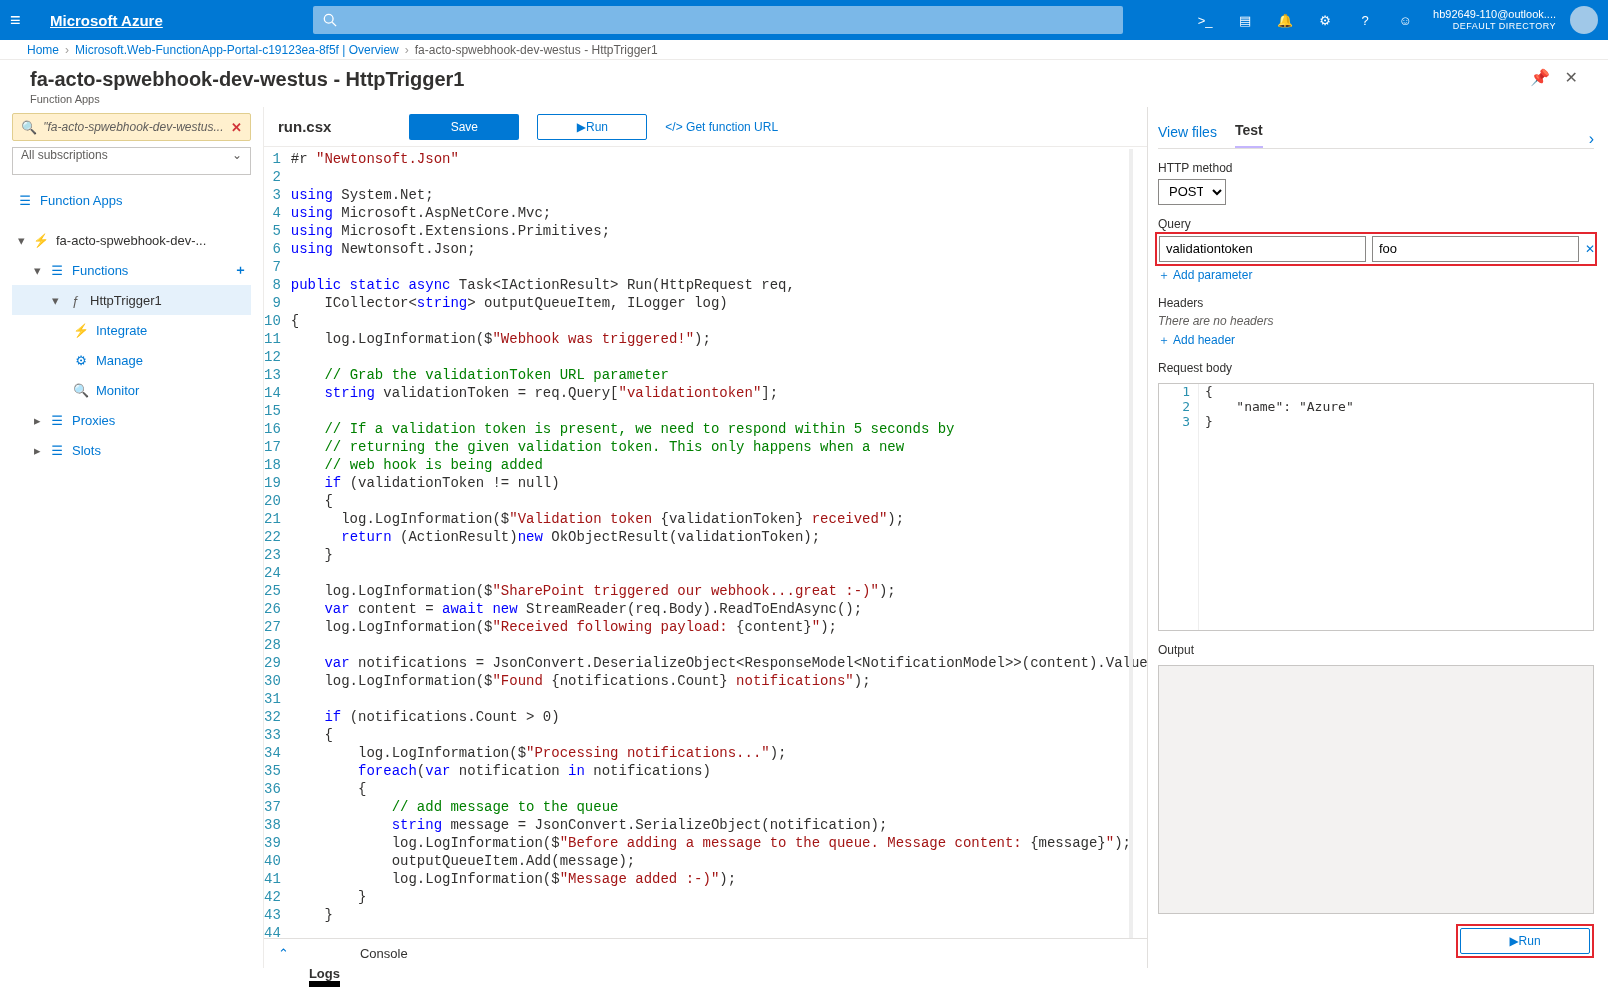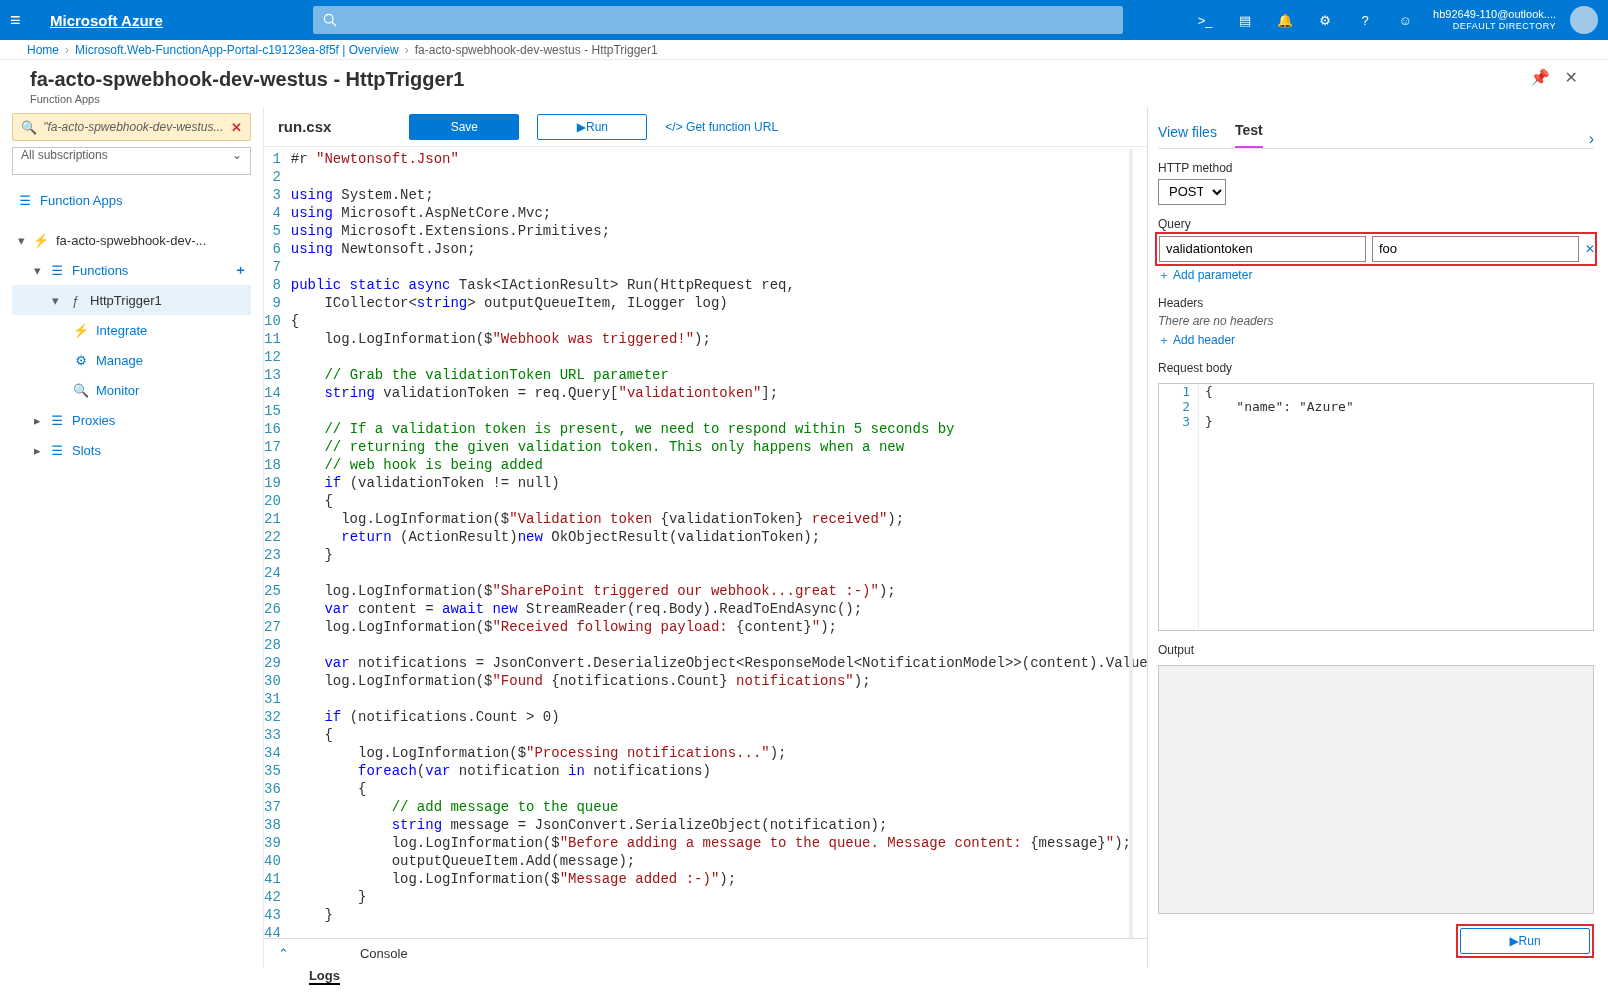"Test" .rtab.active { border-bottom: 2px solid #d946ef -> 2px solid #c4b5fd }
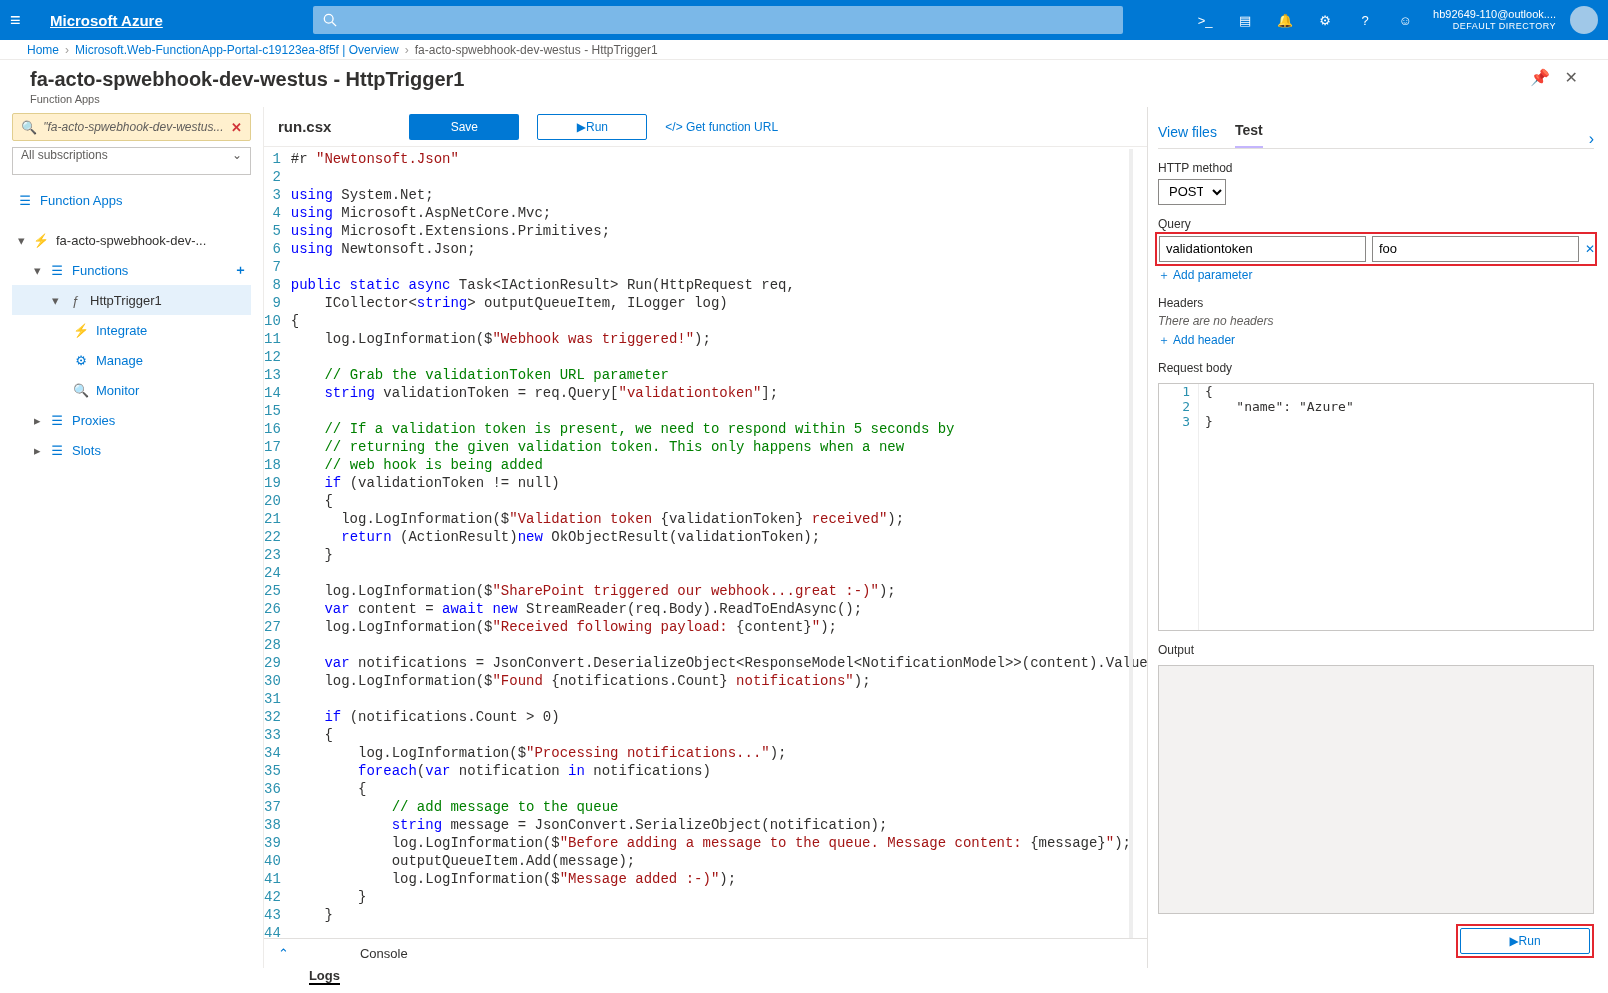"Logs" .logs-bar .tab.active { border-bottom: 2px solid #000000 -> 6px solid #000000 }
